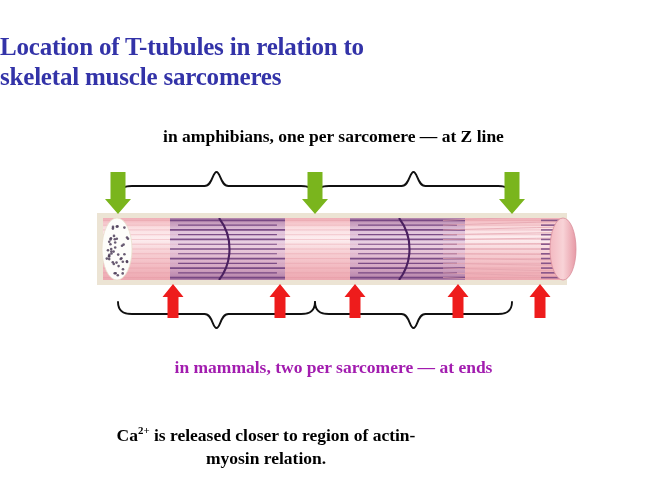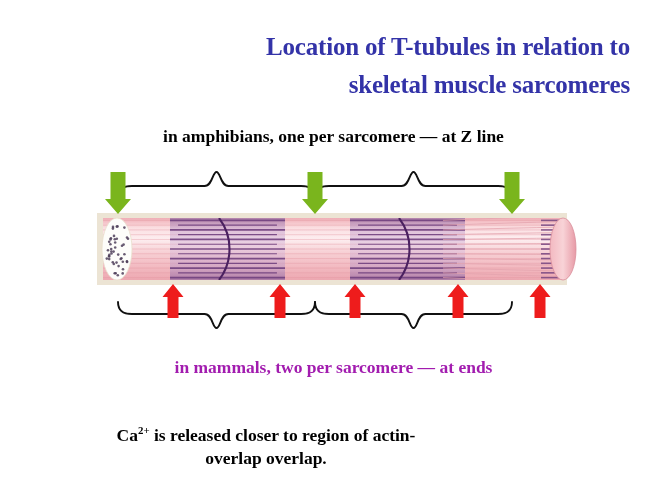"Location of T-tubules in relation" .title { text-align: right -> left }
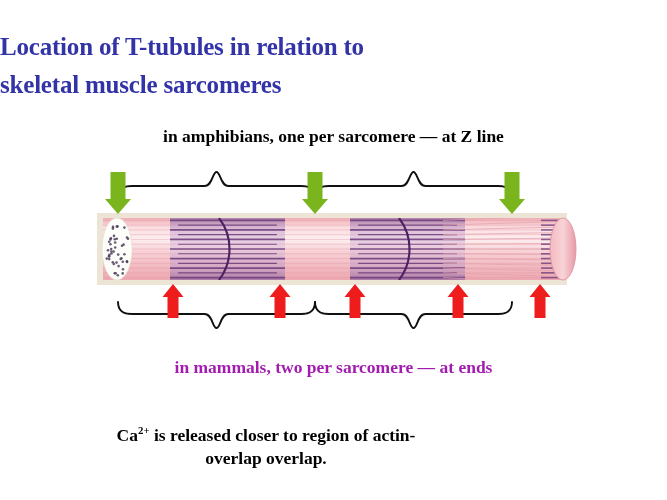"skeletal muscle sarcomeres" .title .l2 { margin-top: 8px -> none }
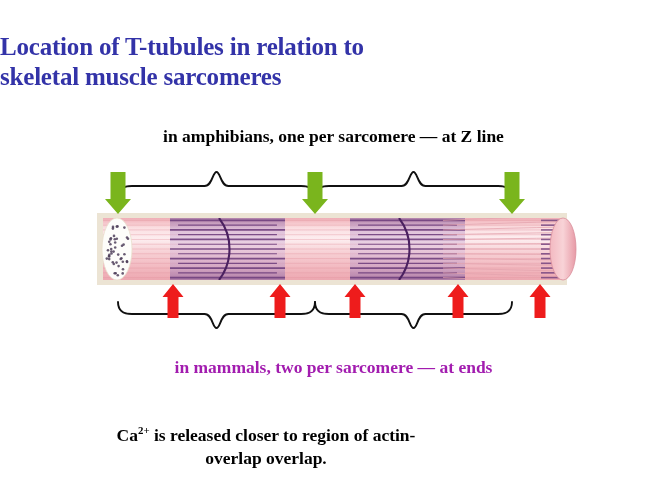"overlap overlap." span.l2 { text: overlap overlap -> myosin relation }
